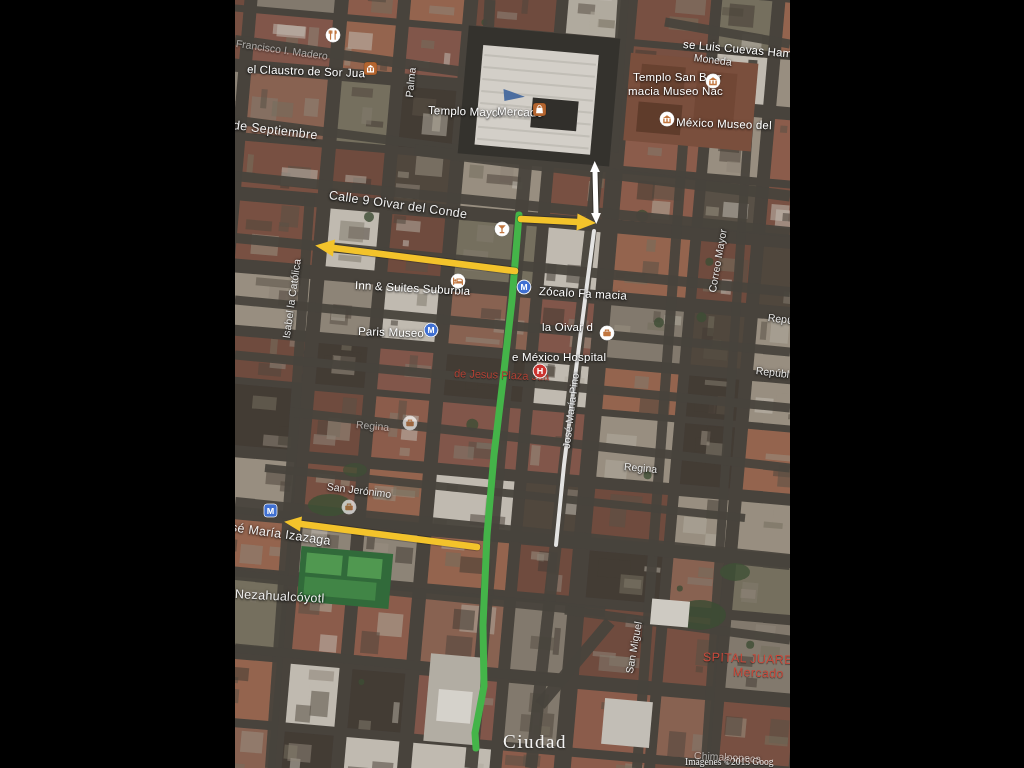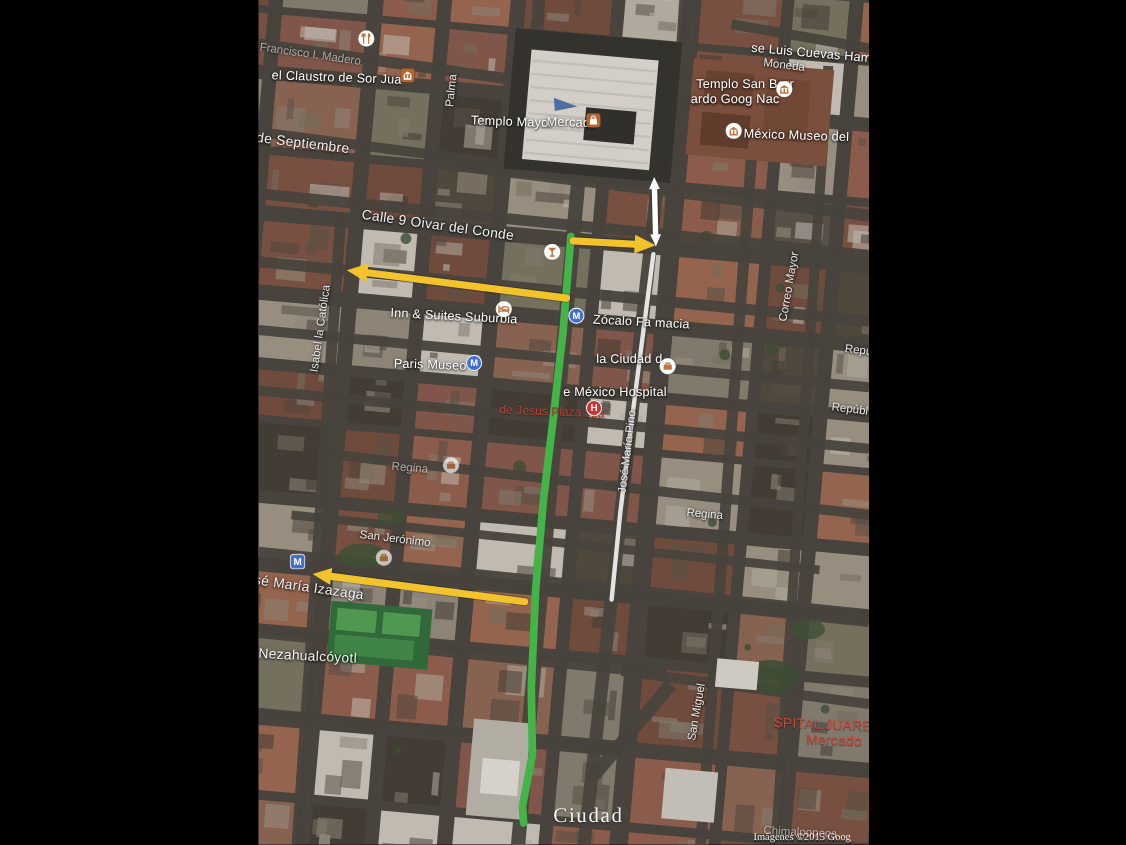"ardo Goog Nac" div.map-label { text: ardo Goog -> macia Museo }
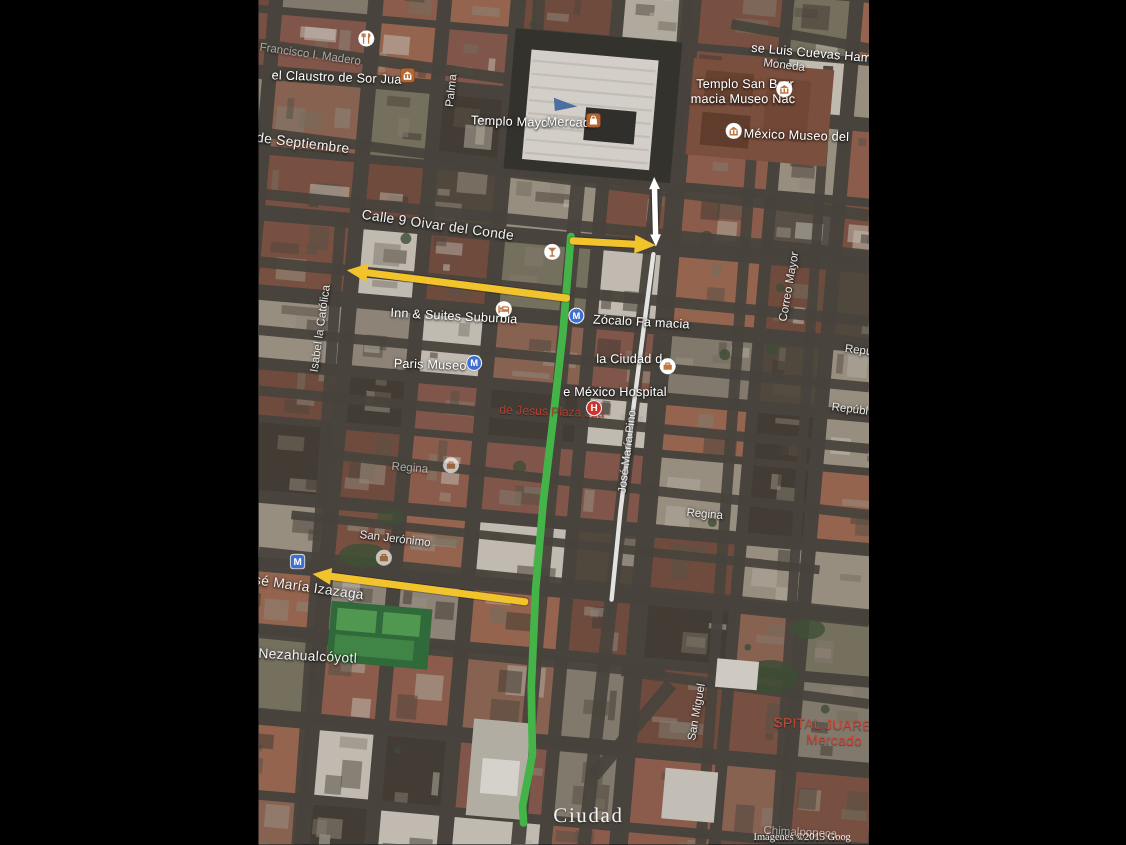"la Ciudad d" div.map-label { text: Ciudad -> Oivar }
